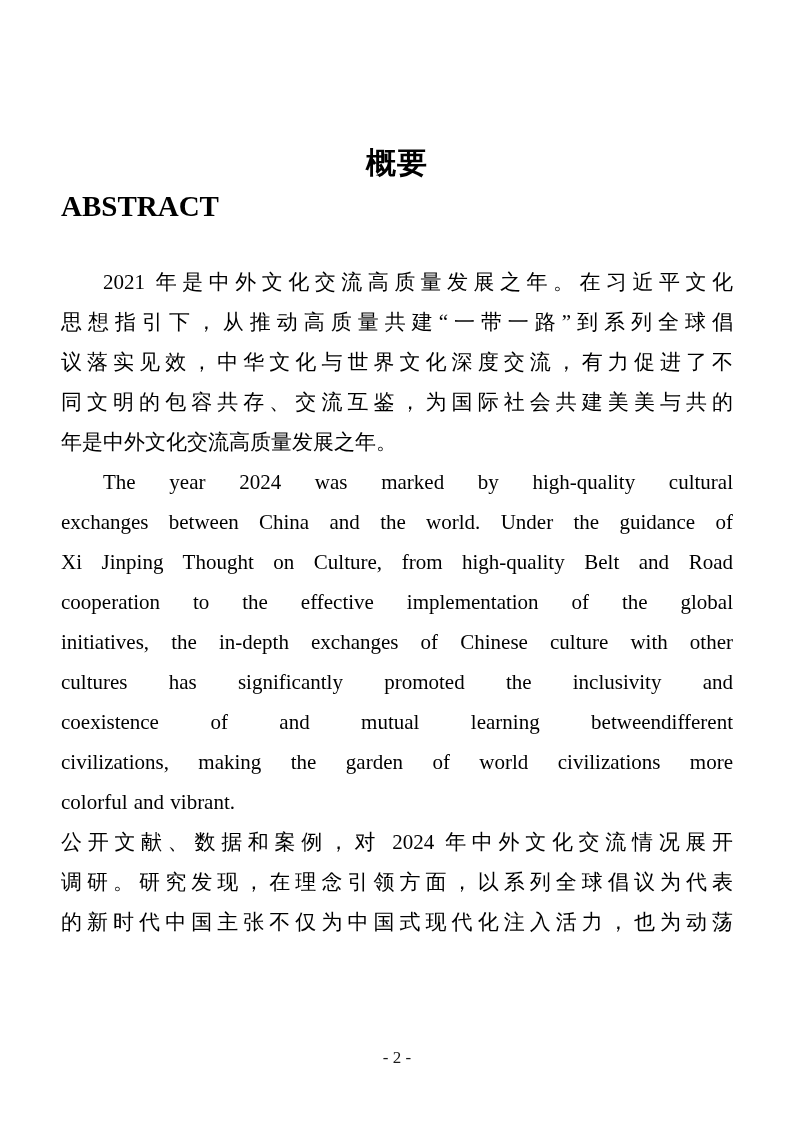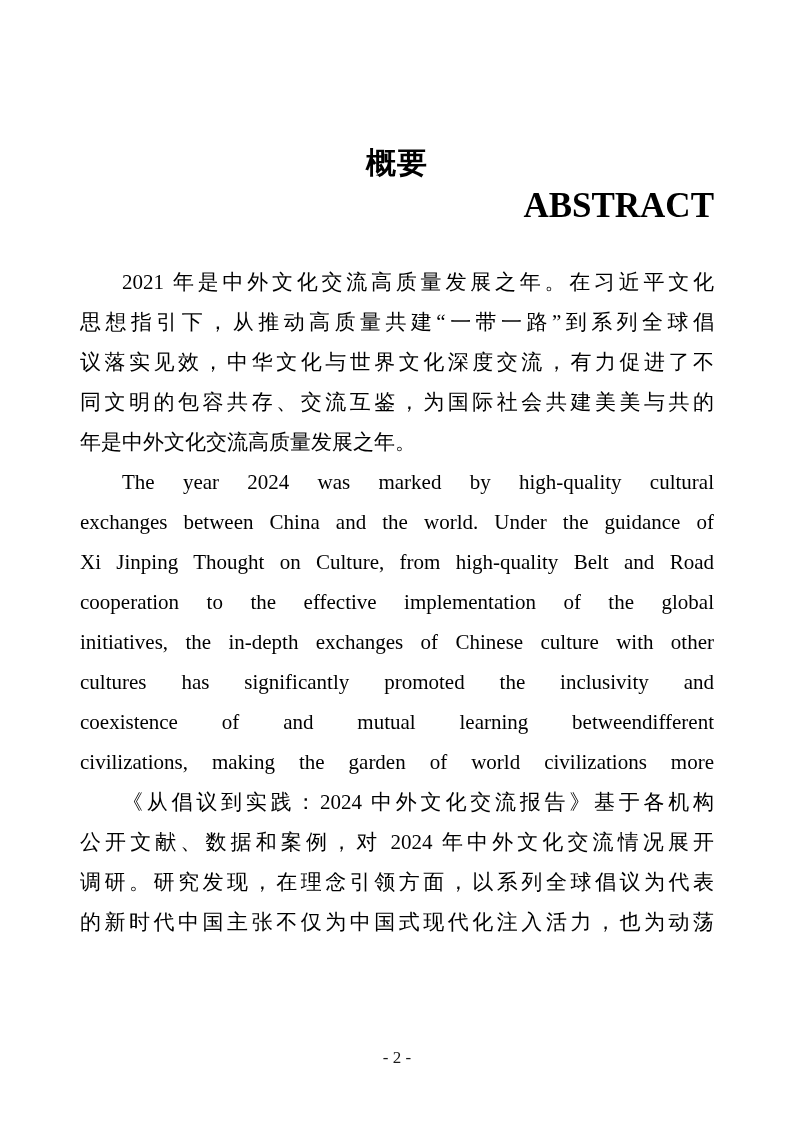"概要" .content { margin: 0 80px -> 0 61px }
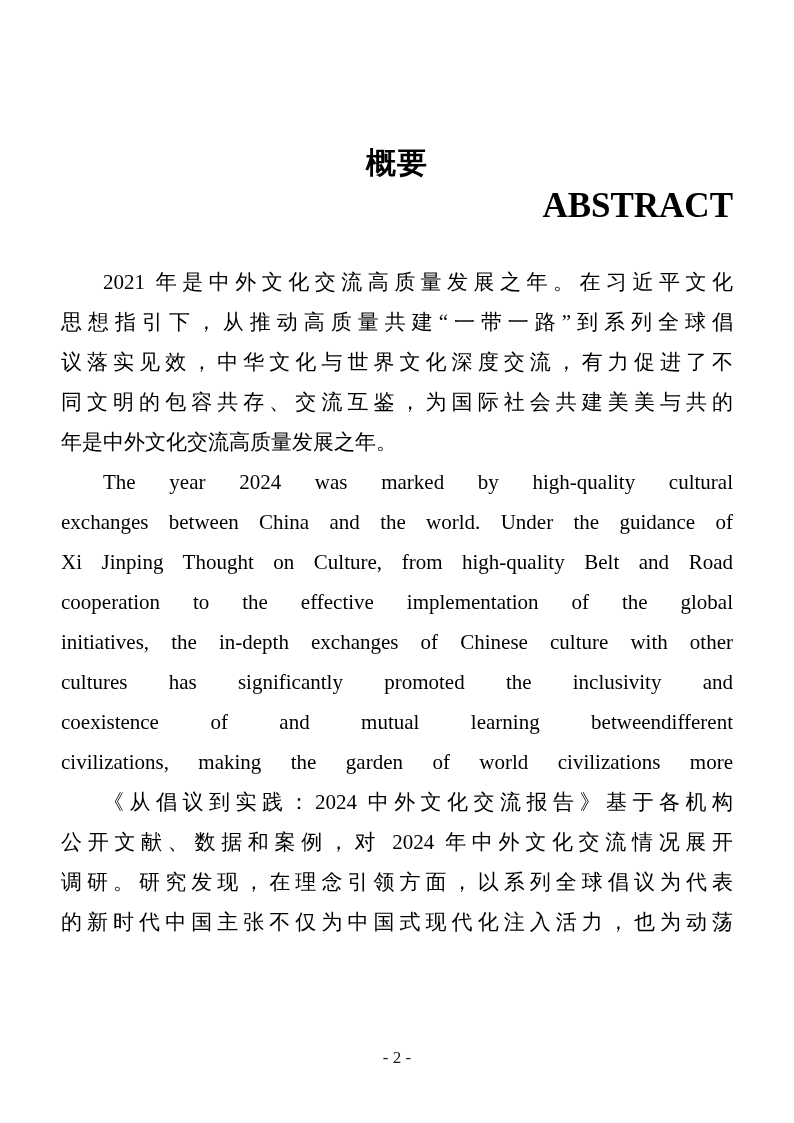"ABSTRACT" .title-en { font-size: 35px -> 29px; text-align: right -> left }
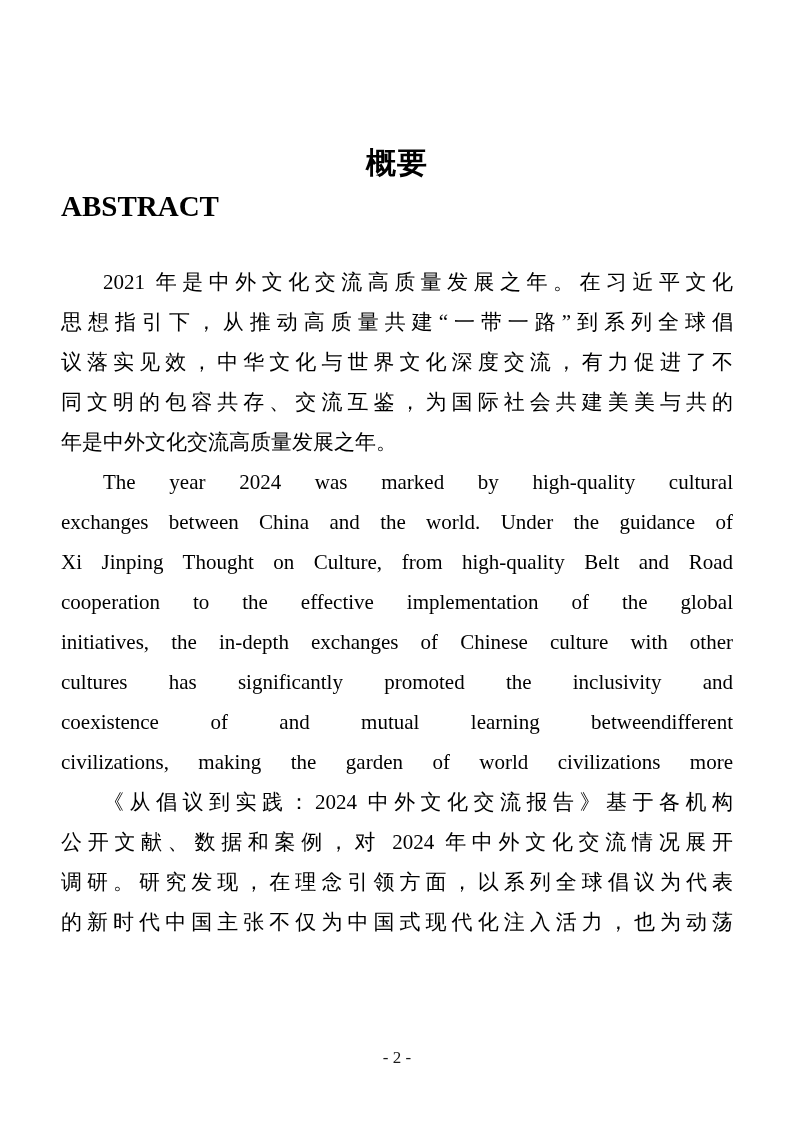"colorful and vibrant." div.line { html: none -> <div>colorful and vibrant.</div> }
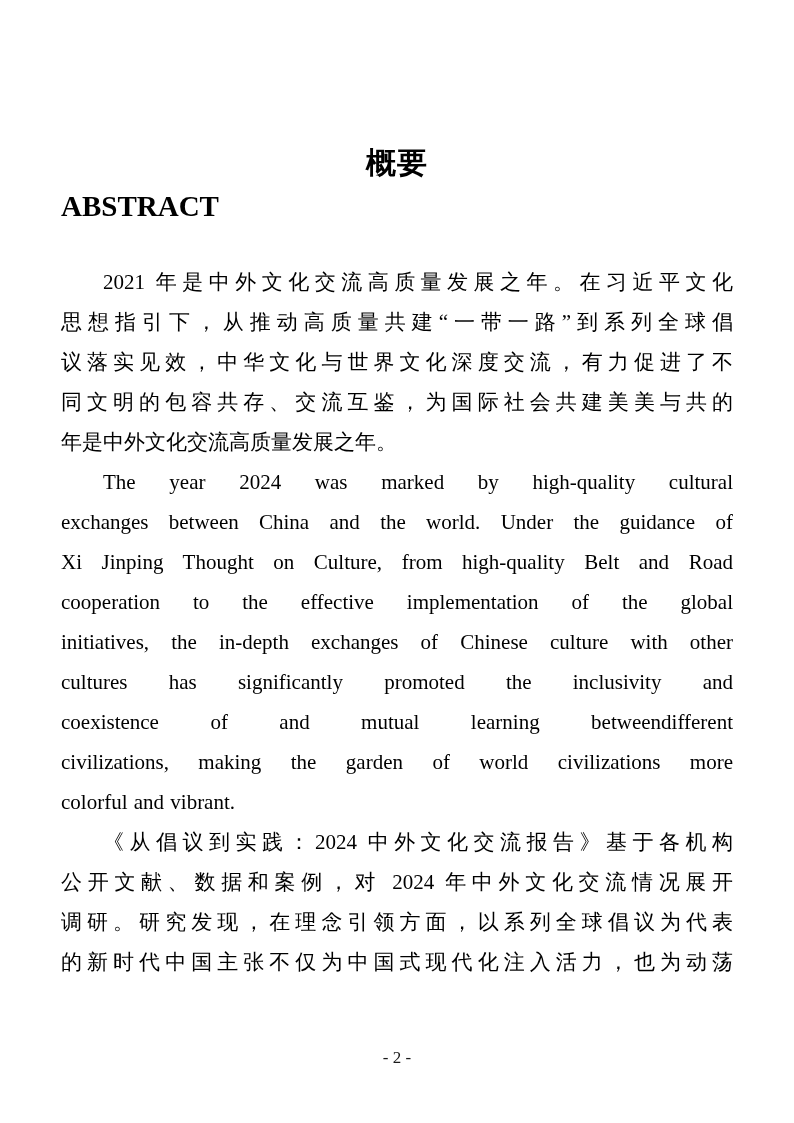"《从倡议到实践：2024 中外文化交流报告》基于各机构" div.line { html: <div>《从倡议到实践：2024 中外文化交流报告》基于各机构</div> -> none }
